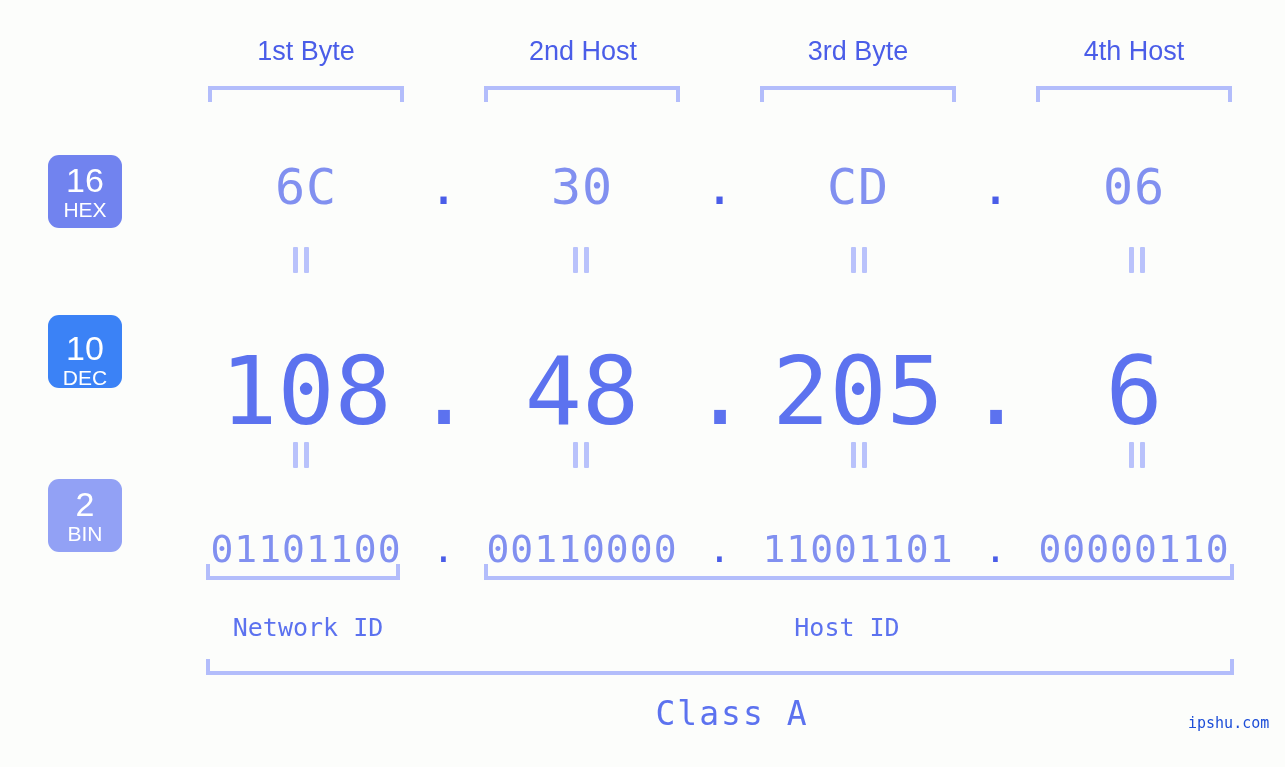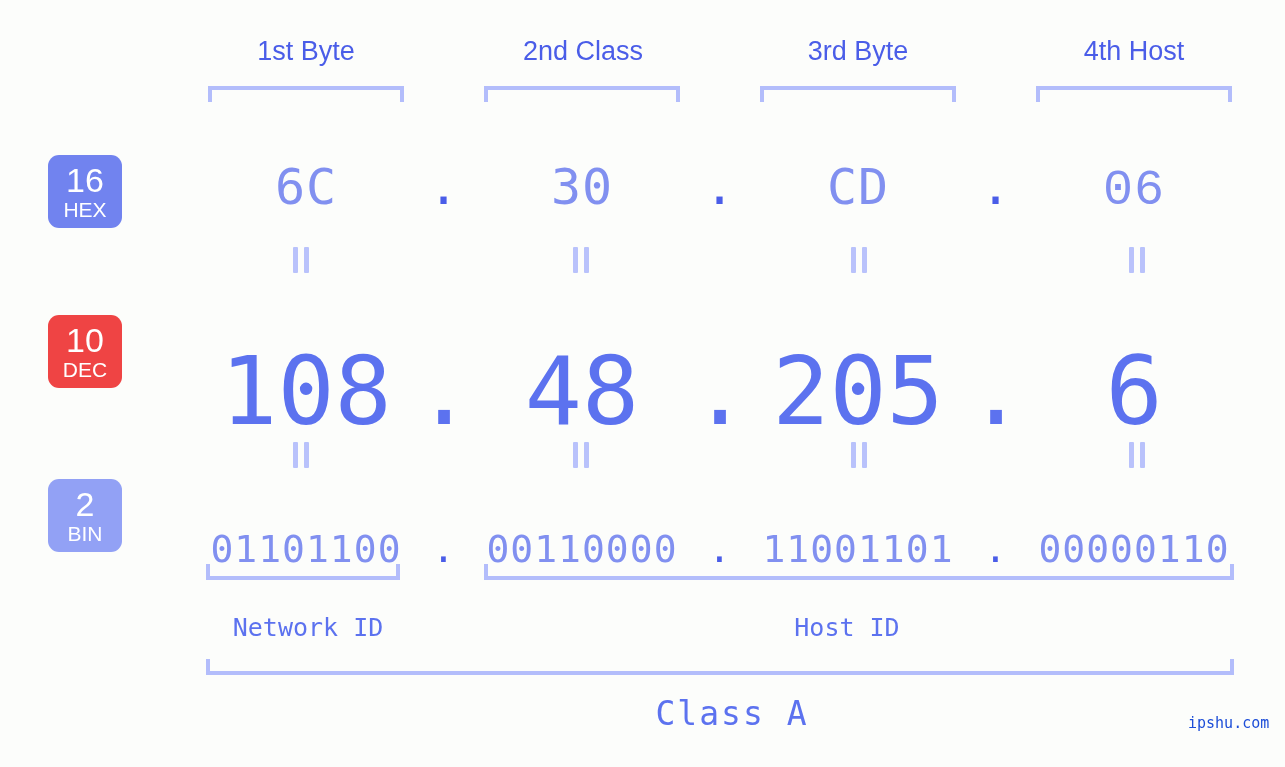"2nd Class" div.abs { text: Class -> Host }
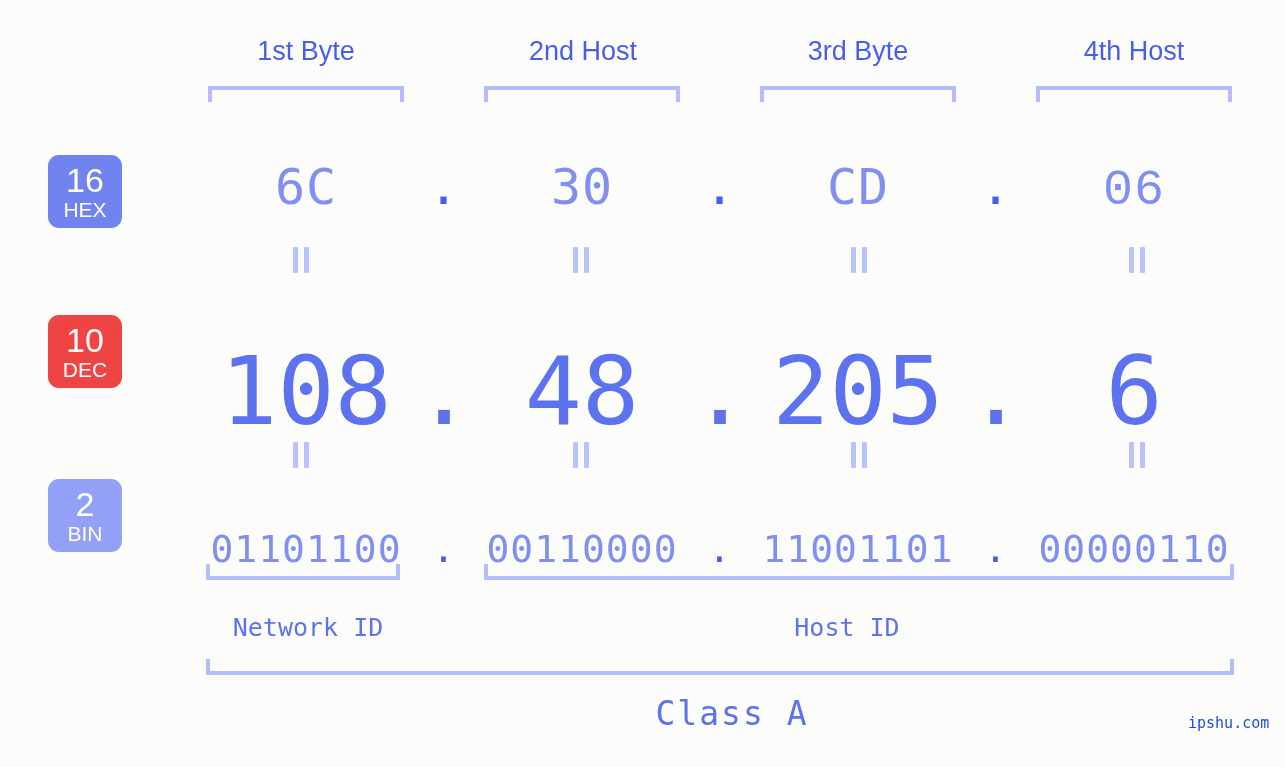"06" div.cell { font-family: Liberation Mono, monospace -> none }
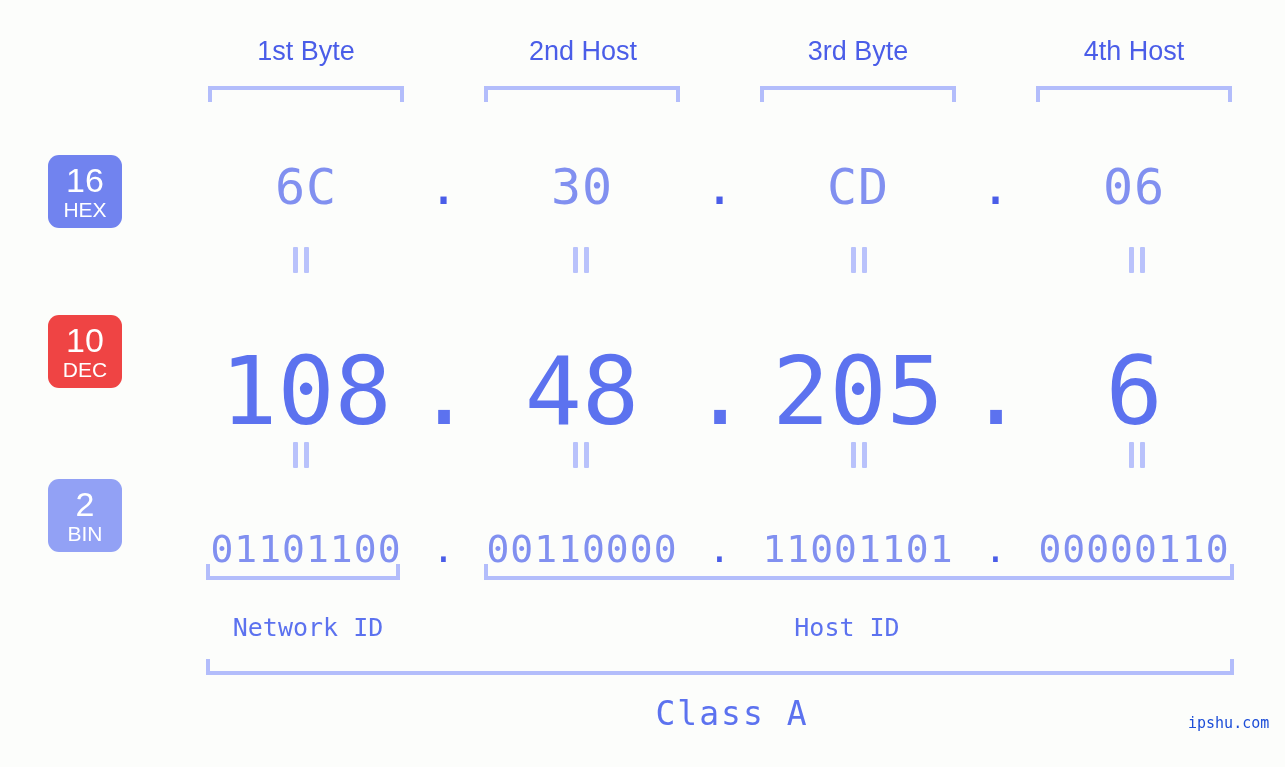"10" div.abs { background: #ef4444 -> #3b82f6; justify-content: none -> flex-end }
